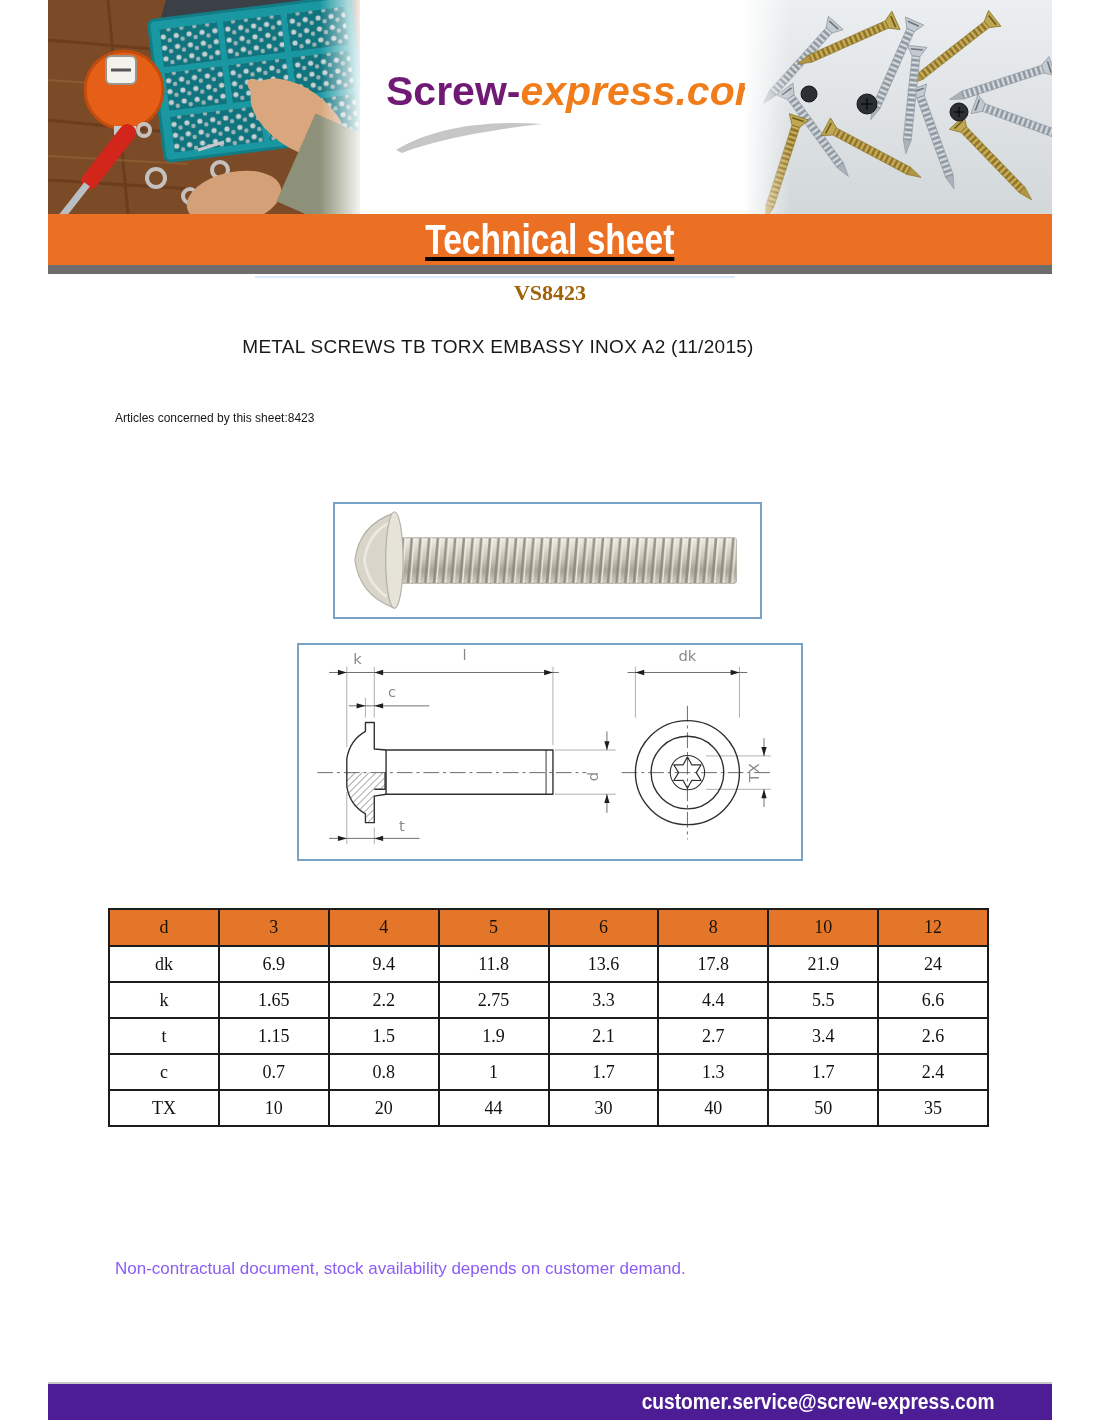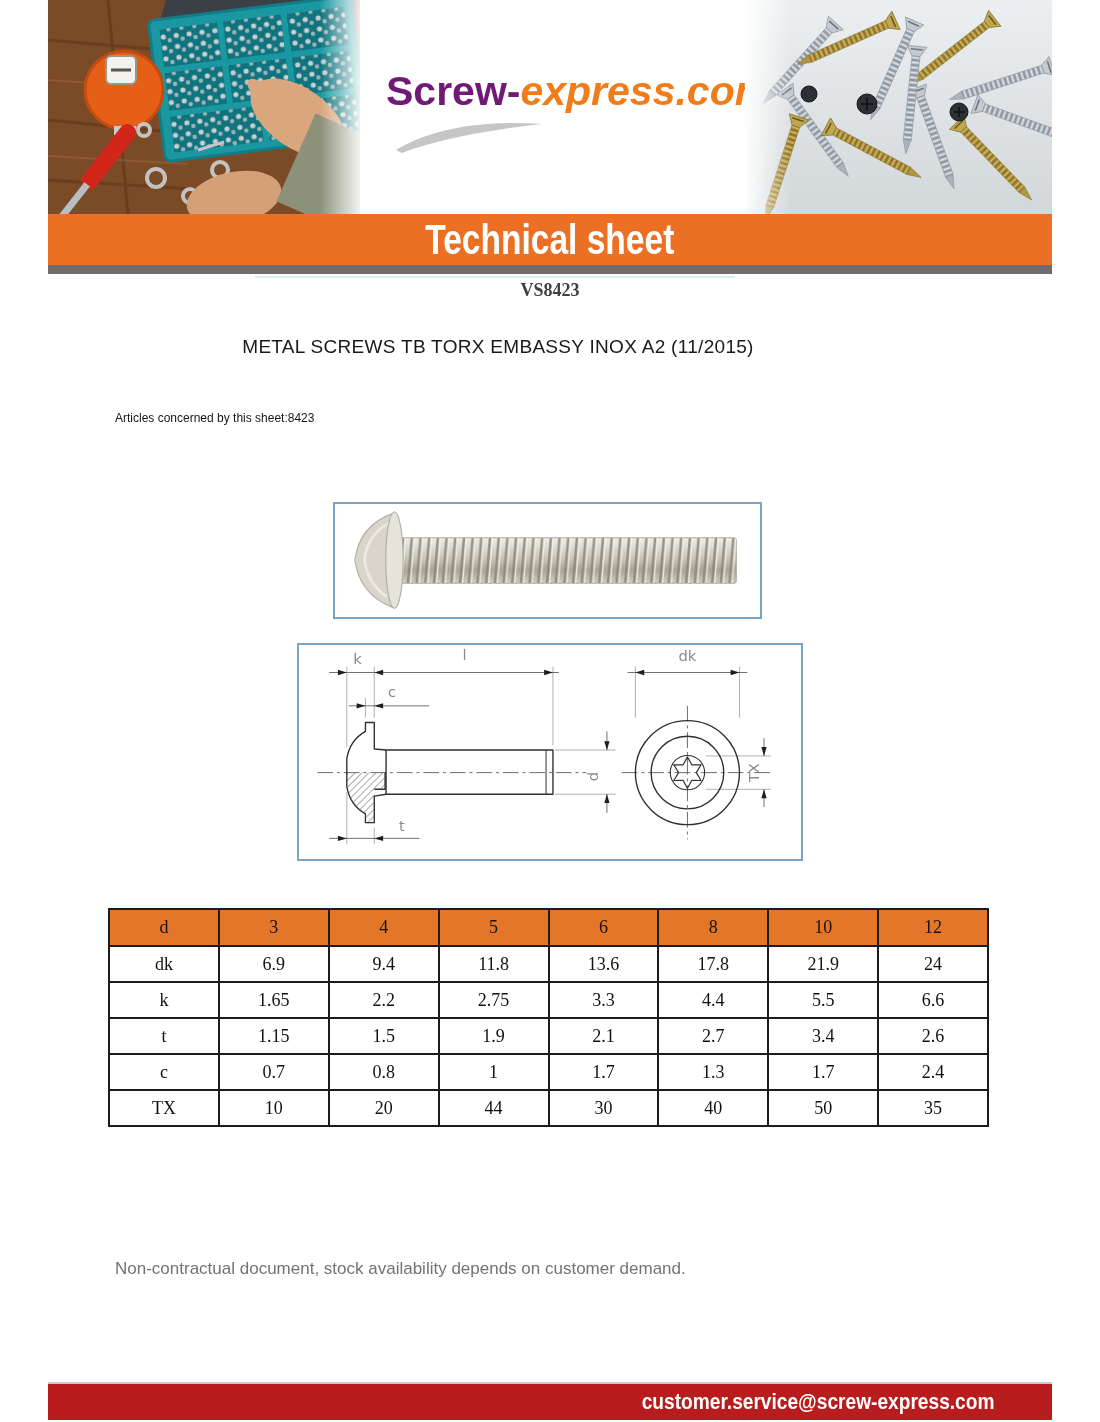"Technical sheet" .band { text-decoration: none -> underline }
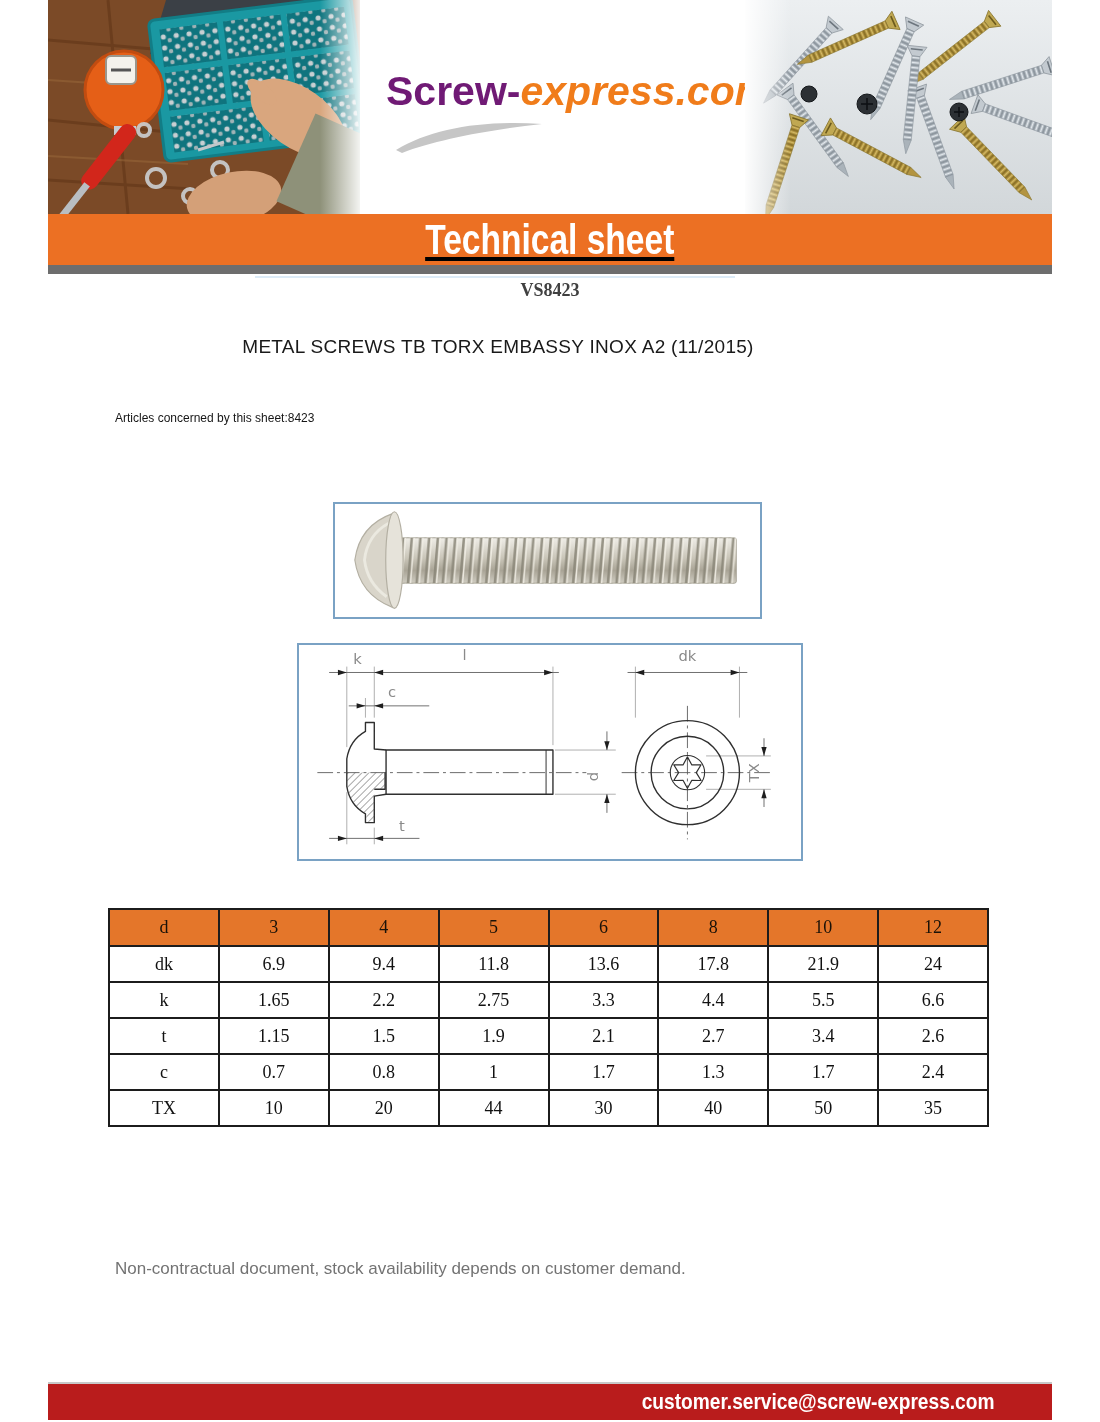"VS8423" .doc-code { color: #404040 -> #a16207; font-size: 18px -> 22px }
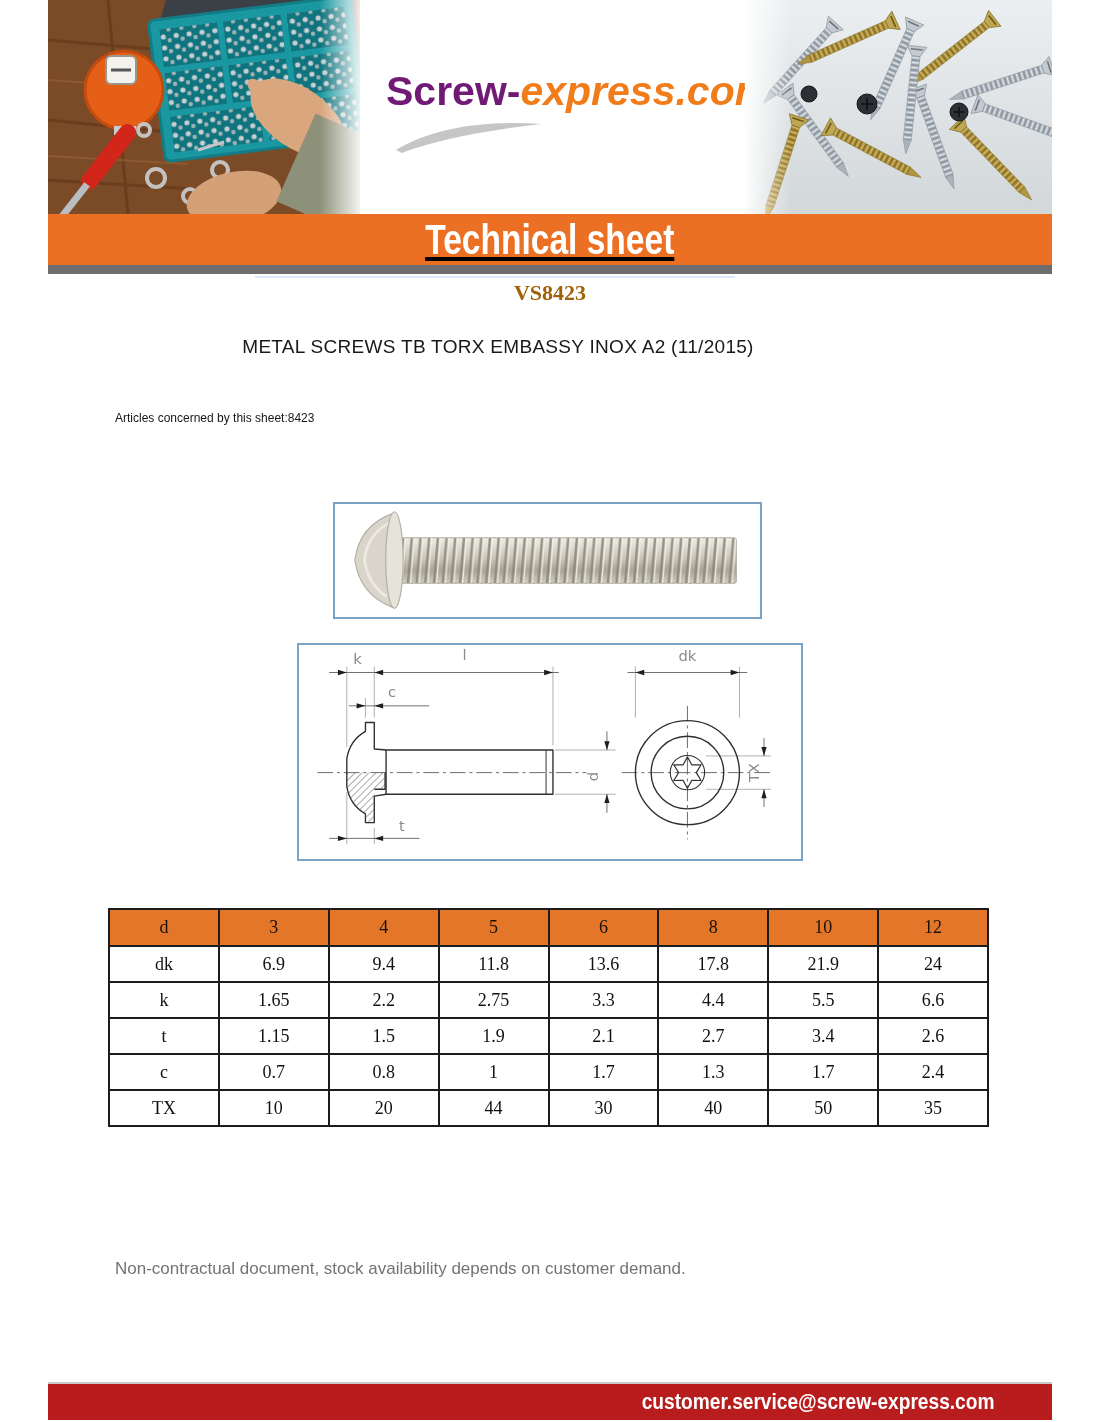"Non-contractual document, stock" .note { color: #737373 -> #8b5cf6 }
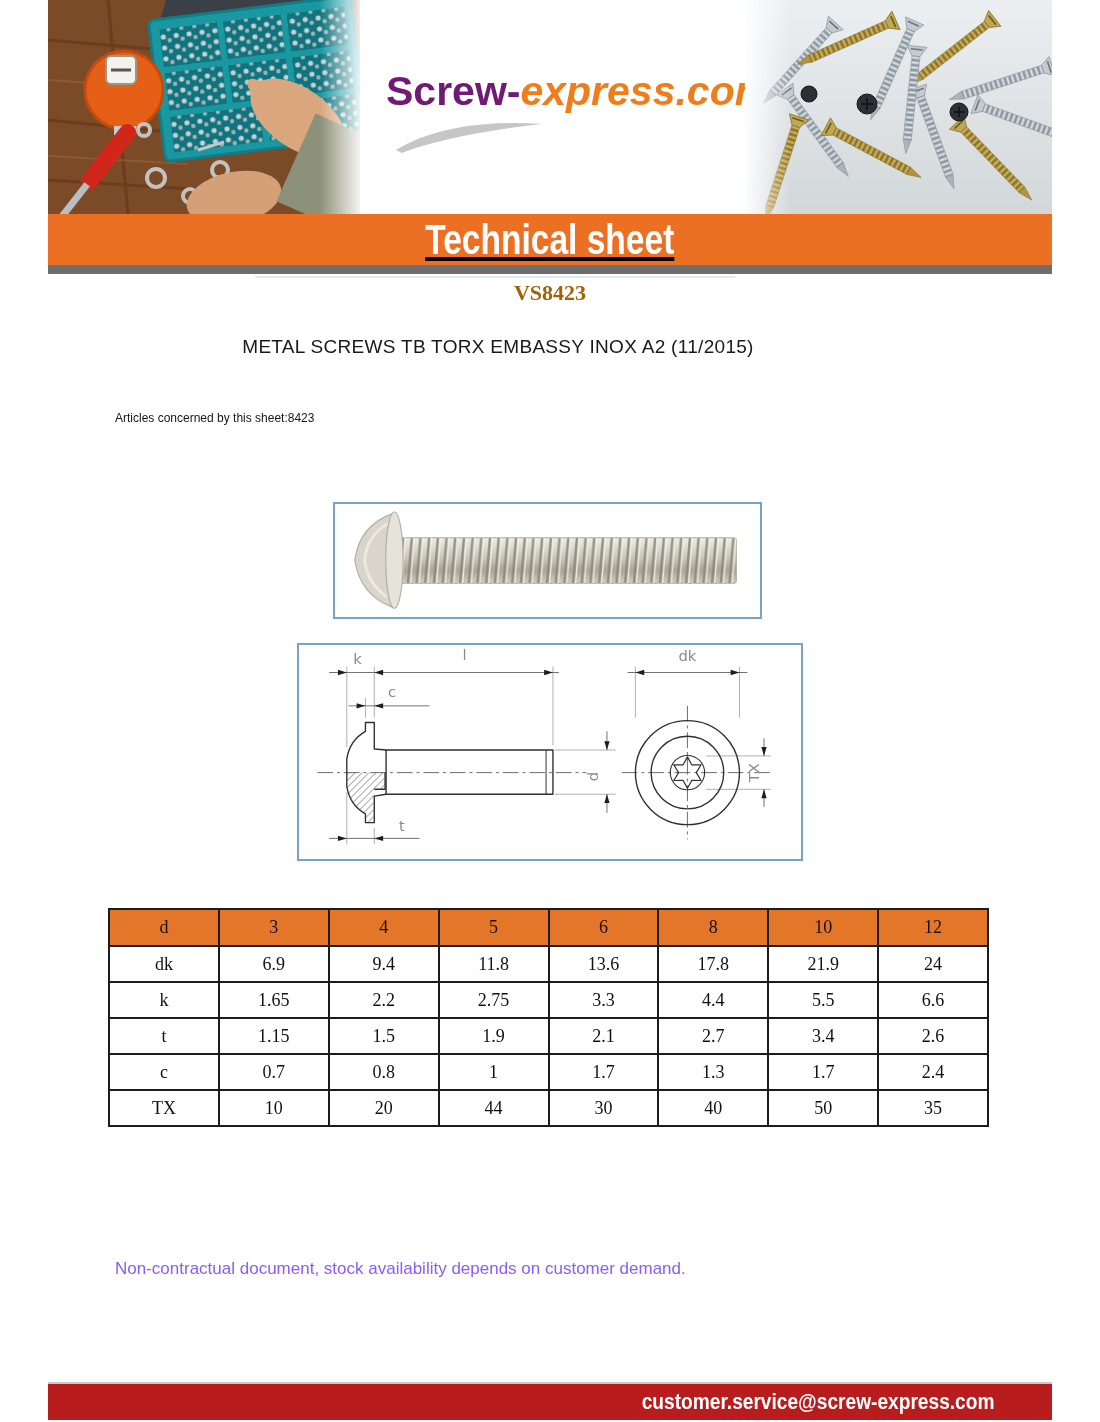"customer.service@screw-express.com" .footer-bar { background: #b91c1c -> #4c1d95 }
